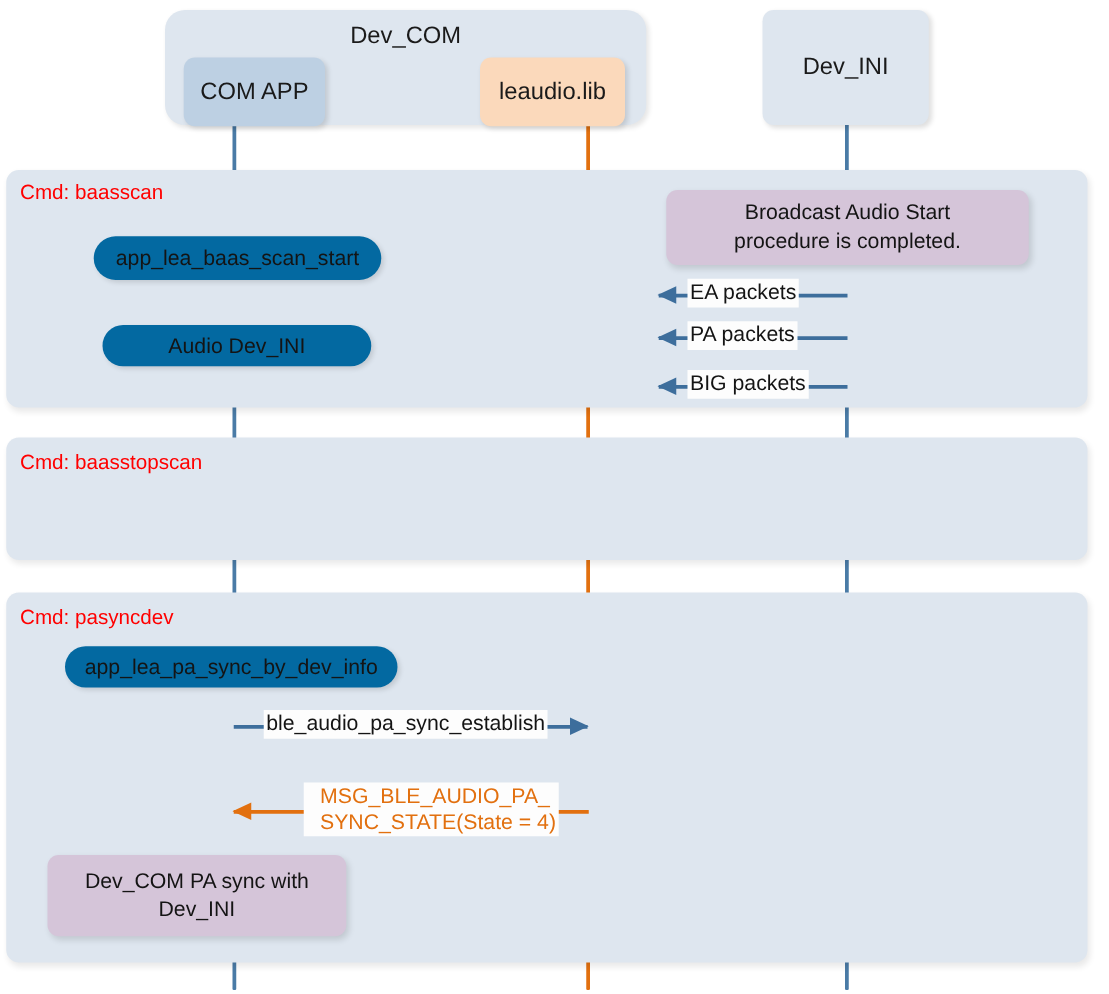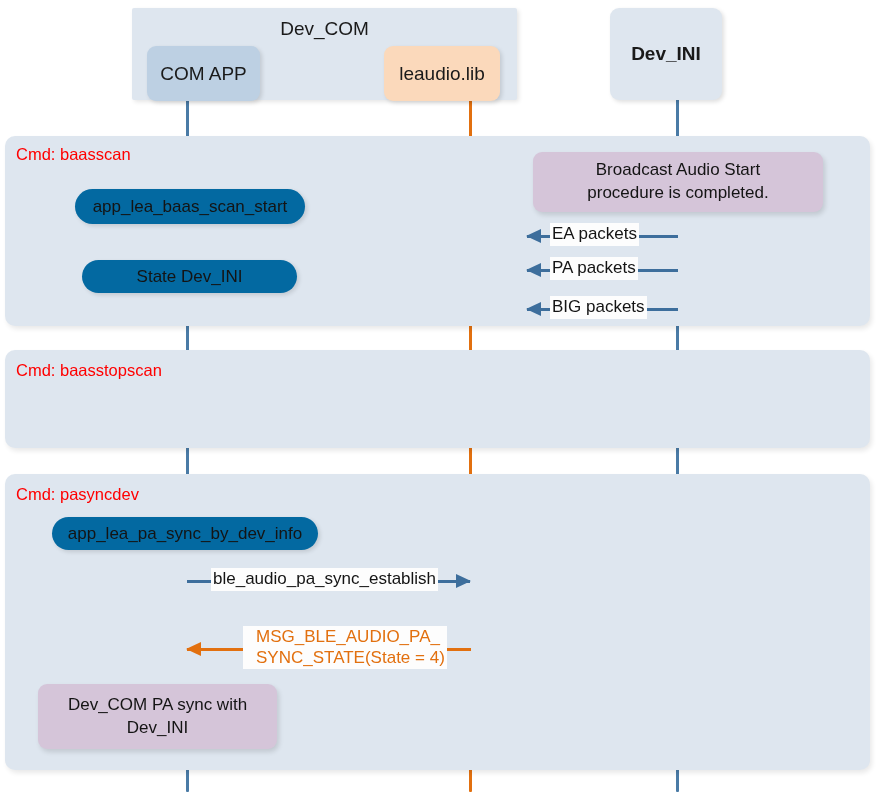"Dev_COM" .actor-group { border-radius: 2px -> 16px }
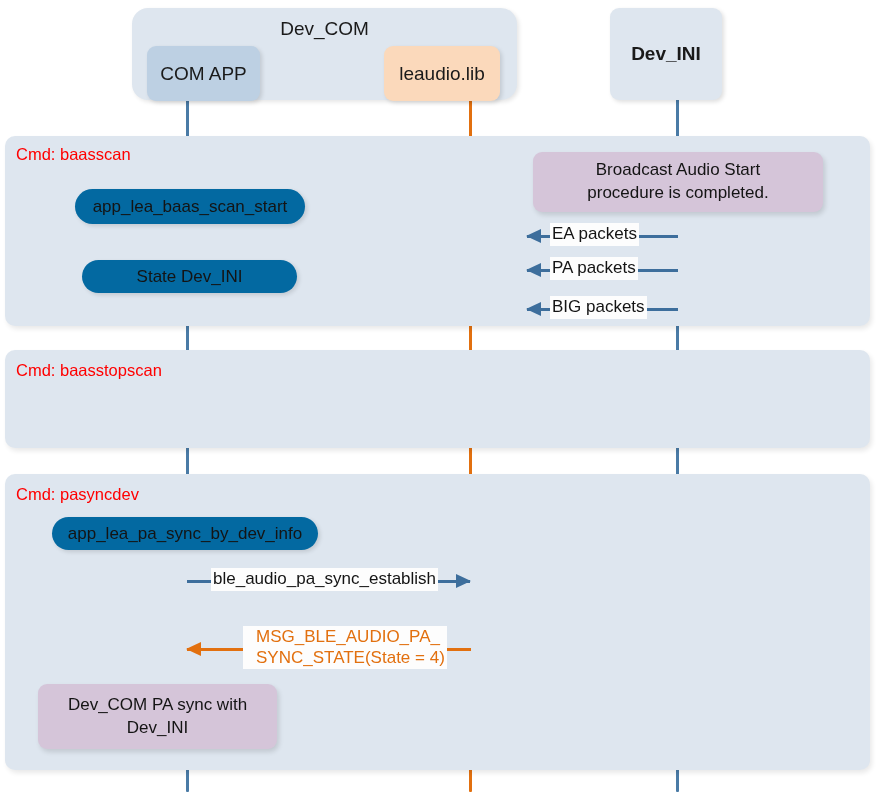"Dev_INI" div.actor-box { font-weight: bold -> none; width: 112px -> 133px }
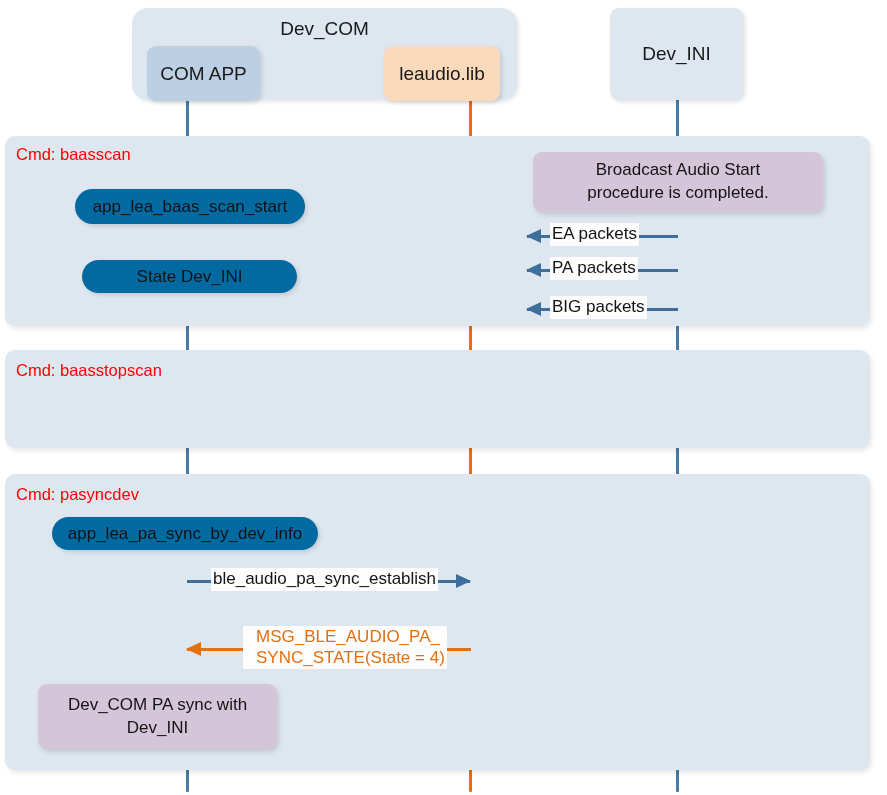"State Dev_INI" span { text: State -> Audio }
